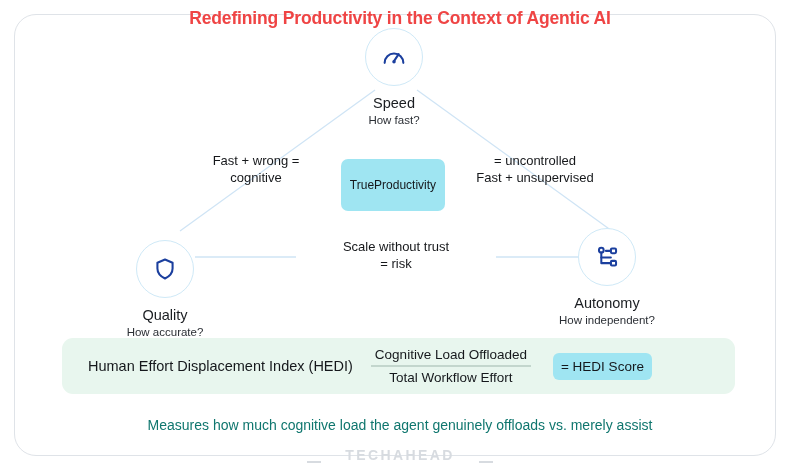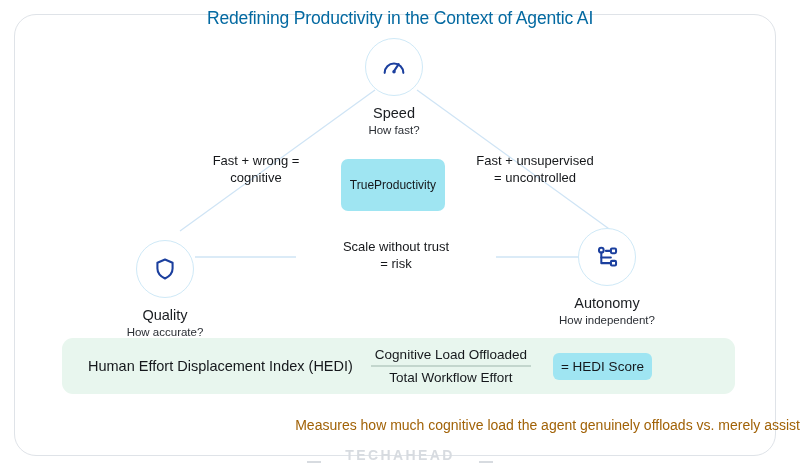"Redefining Productivity in the Context" .title { color: #0369a1 -> #ef4444; font-weight: normal -> bold }
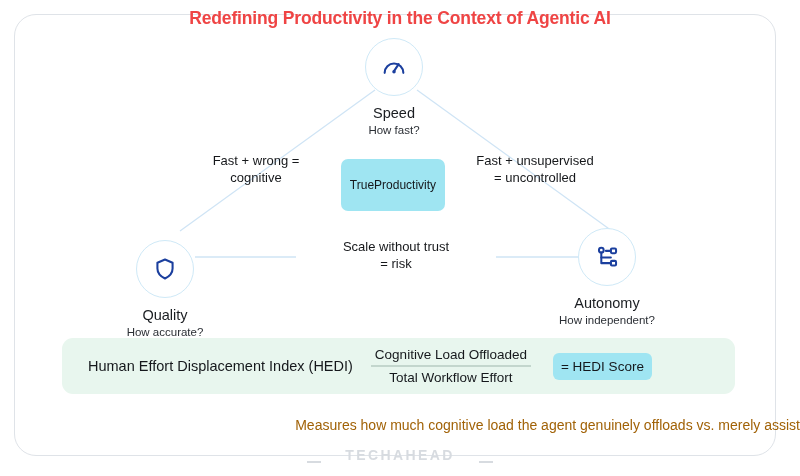"Speed" .node-speed { top: 38px -> 28px }
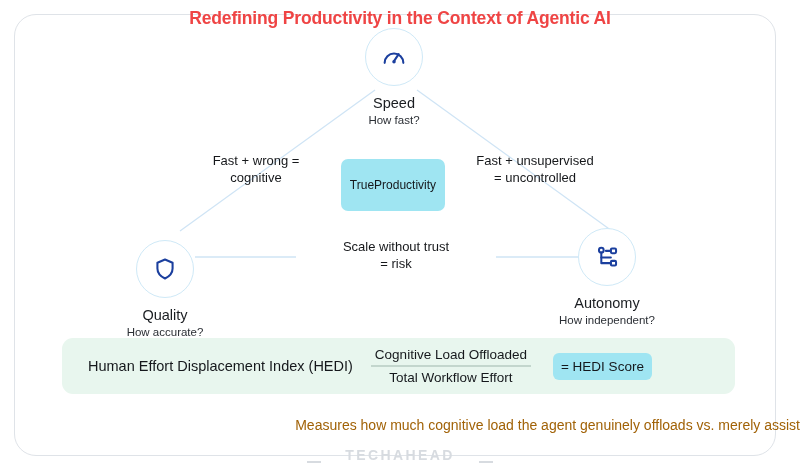"Fast + unsupervised" div { order: before "= uncontrolled" -> after "= uncontrolled" }
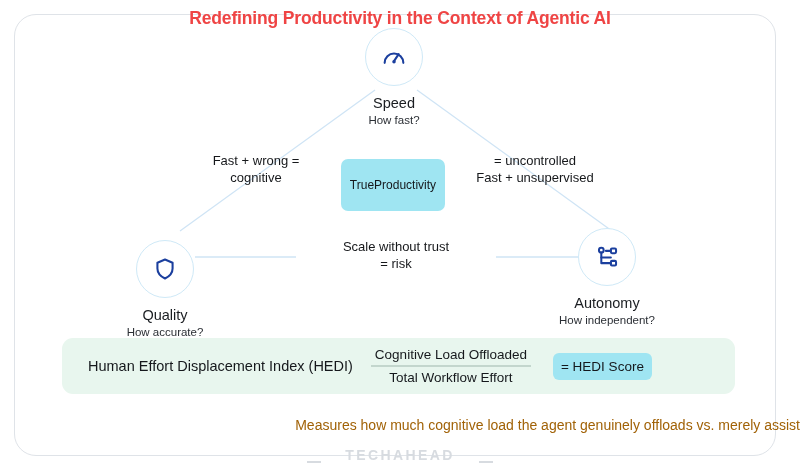"Measures how much cognitive load" .foot-note { color: #a16207 -> #0f766e; text-align: right -> center }
